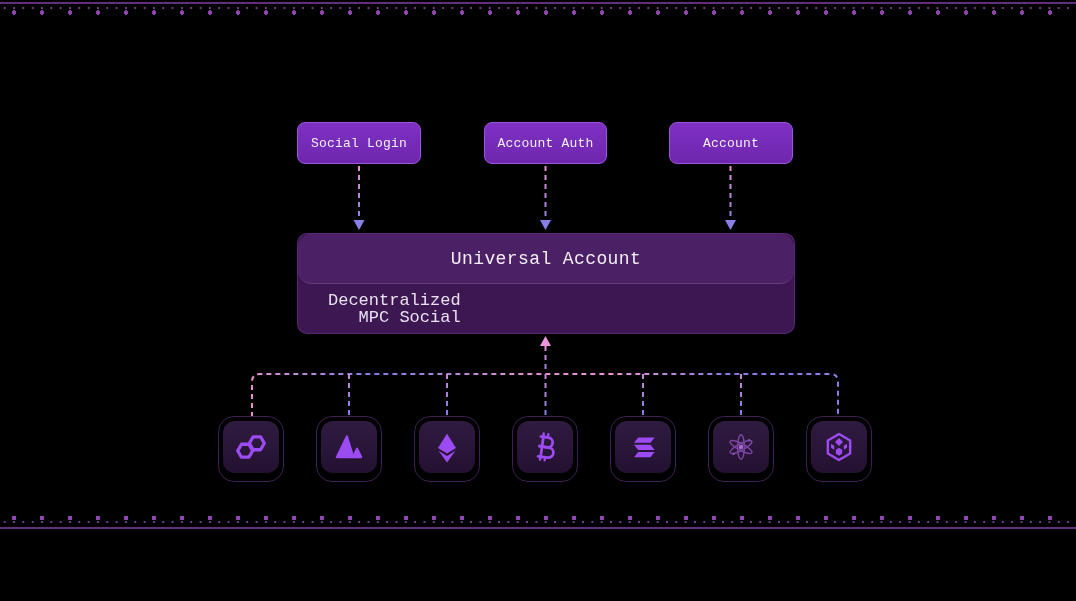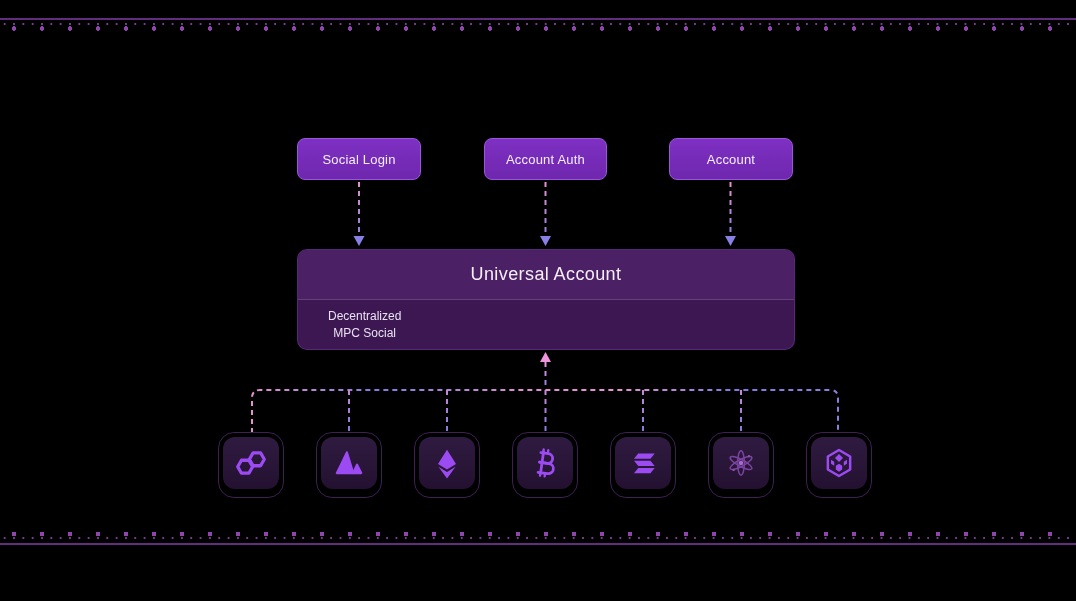"Social Login" #stage { font-family: none -> Liberation Mono, monospace; margin: 16px auto -> 0 auto }
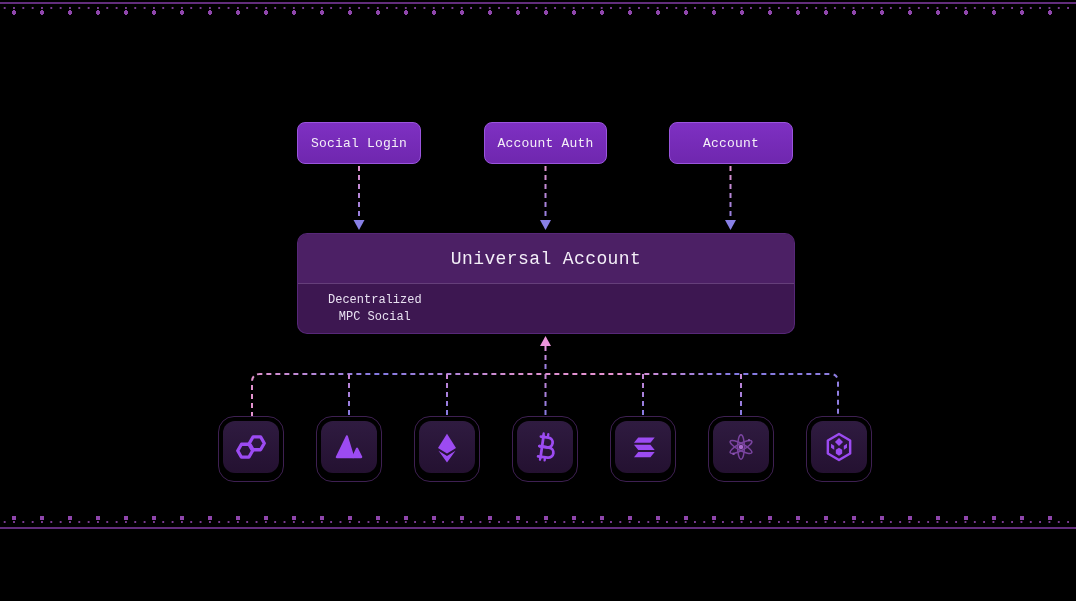"Universal Account" .ua-header { border-radius: none -> 14px }
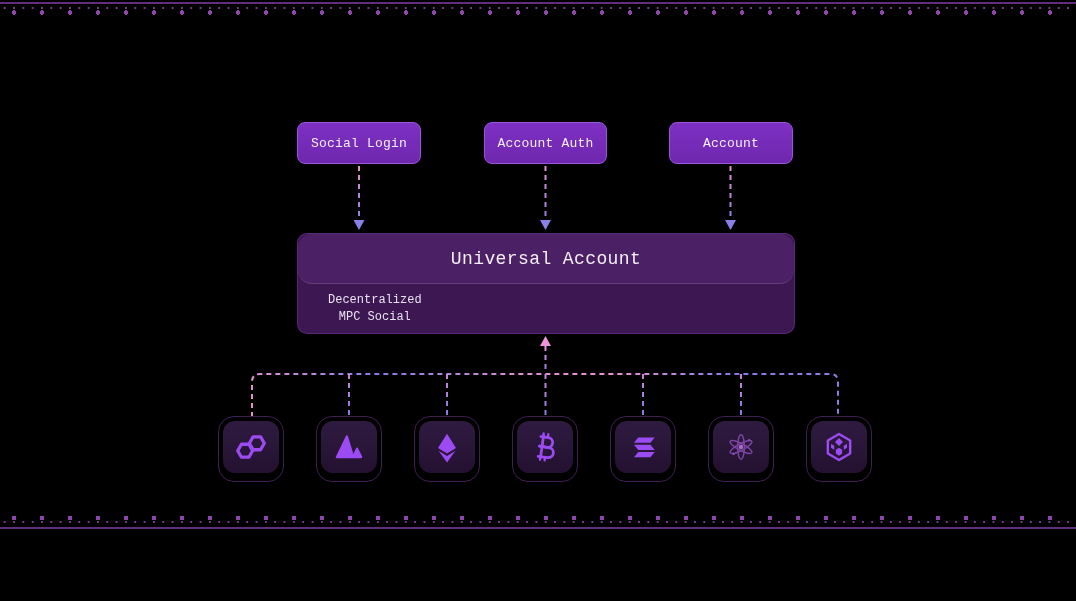"Decentralized" .feature { font-size: 12px -> 17px; text-align: center -> right }
